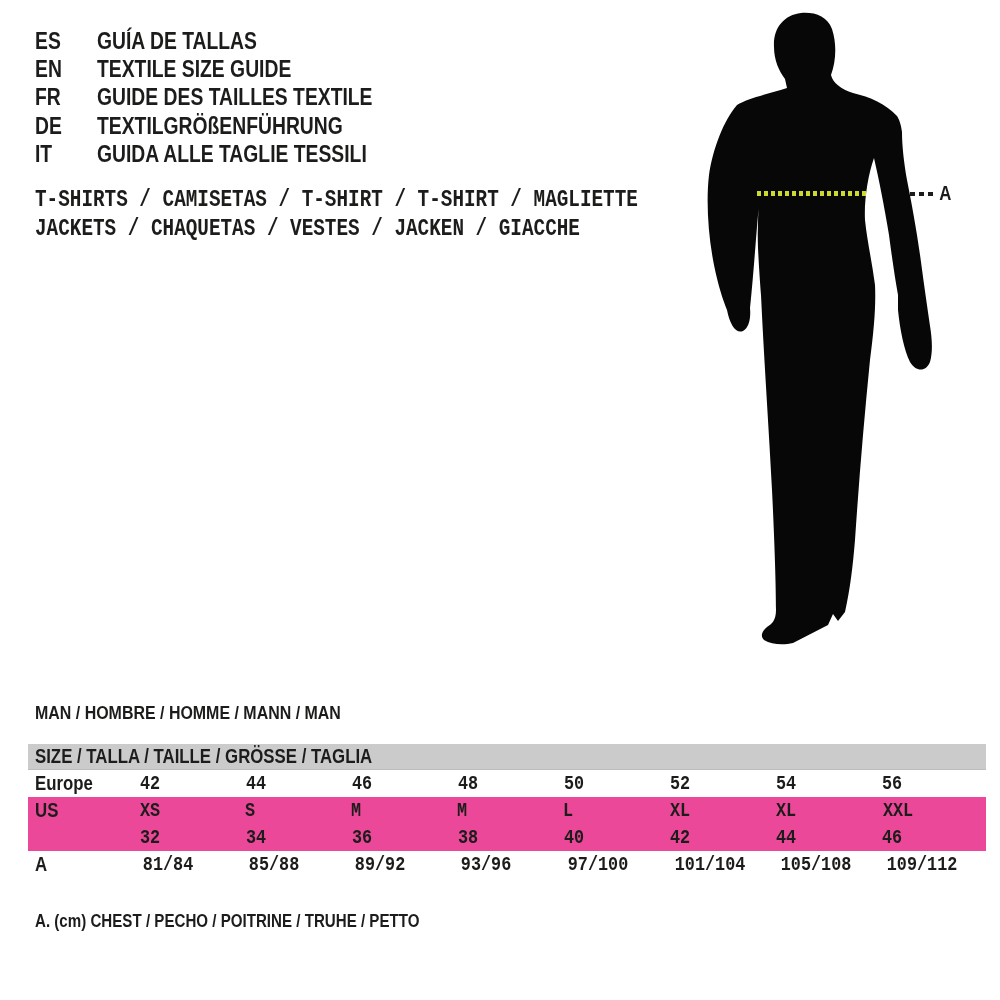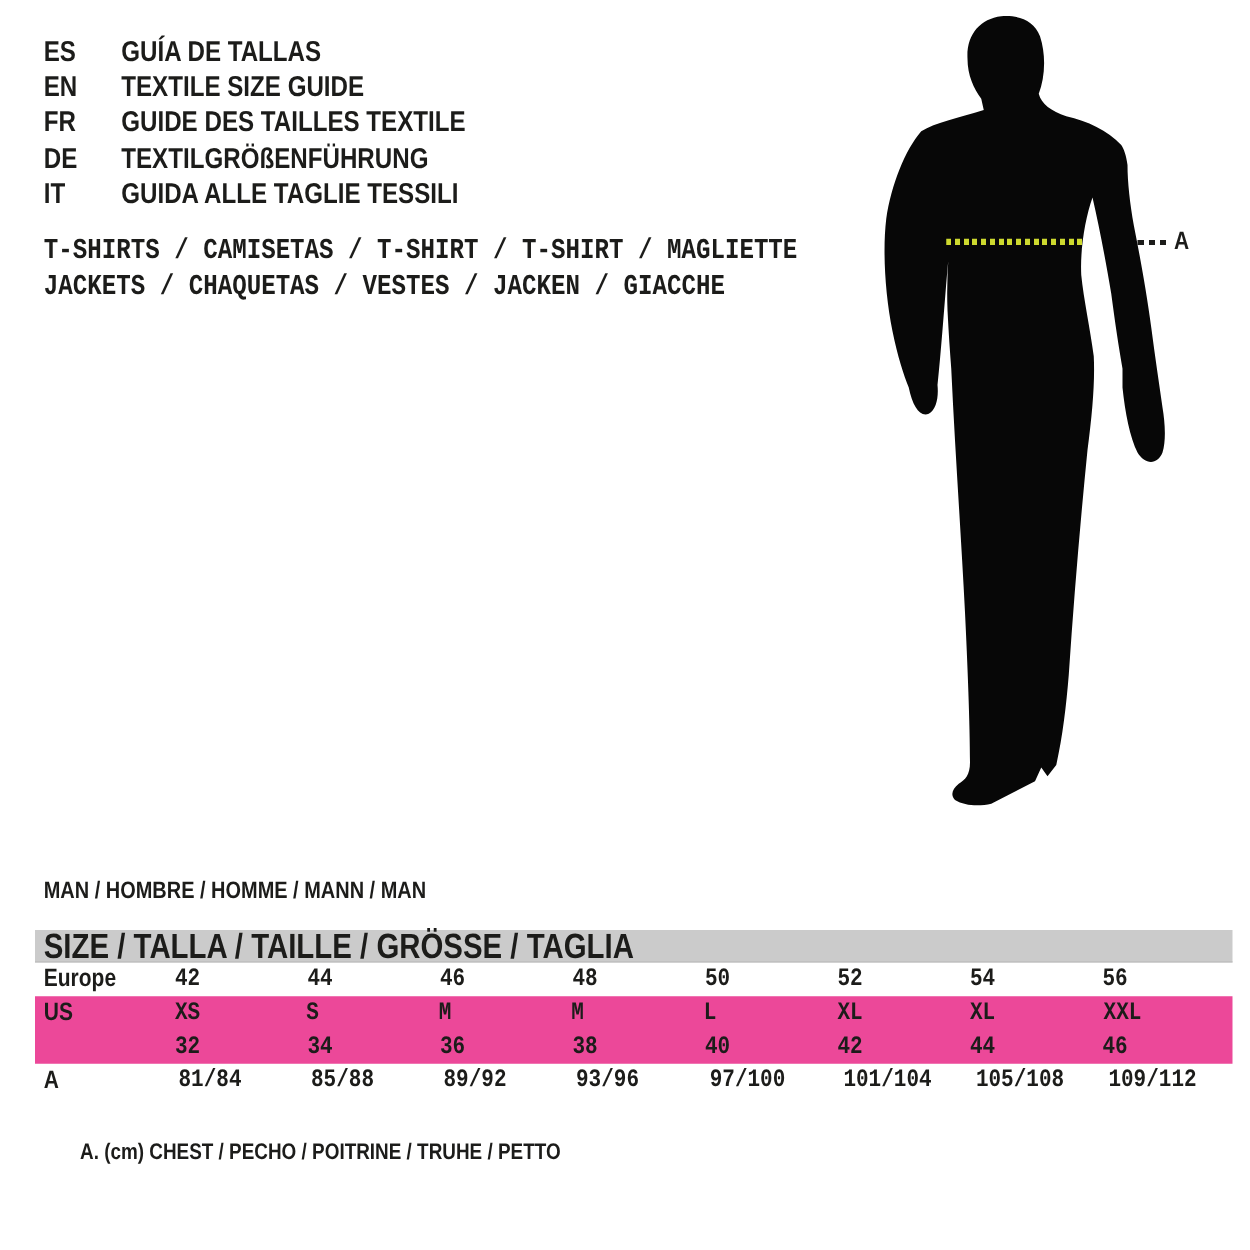"SIZE / TALLA / TAILLE" .thead { font-size: 28px -> 20px }
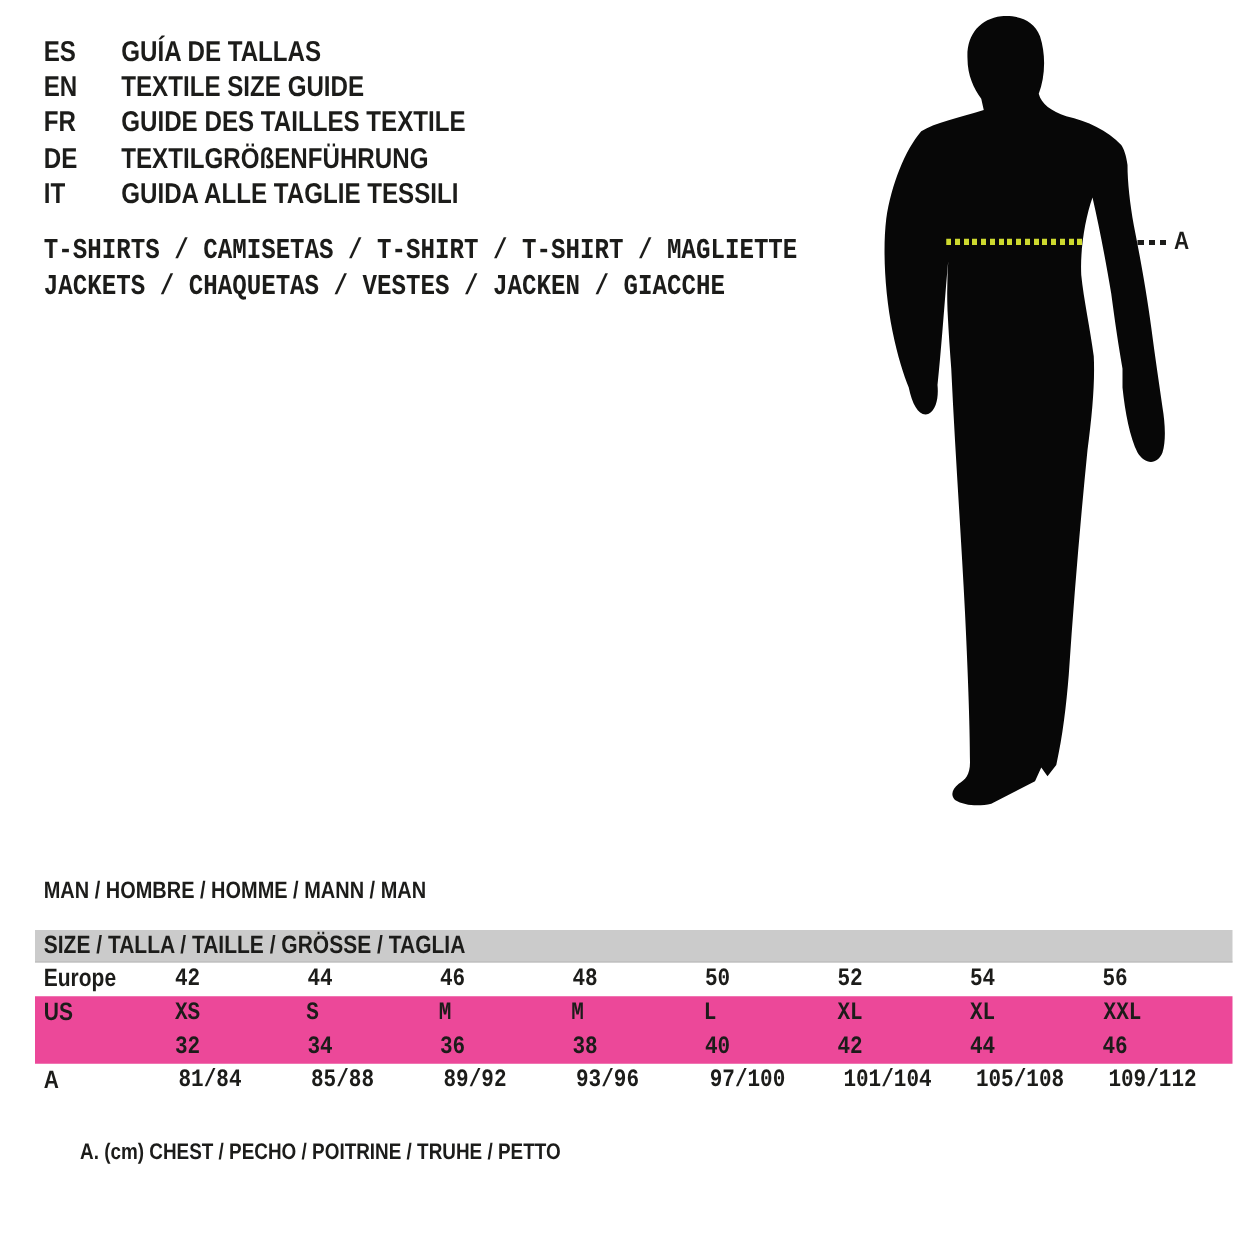"A. (cm) CHEST / PECHO" .footnote { margin-left: 29px -> none }
